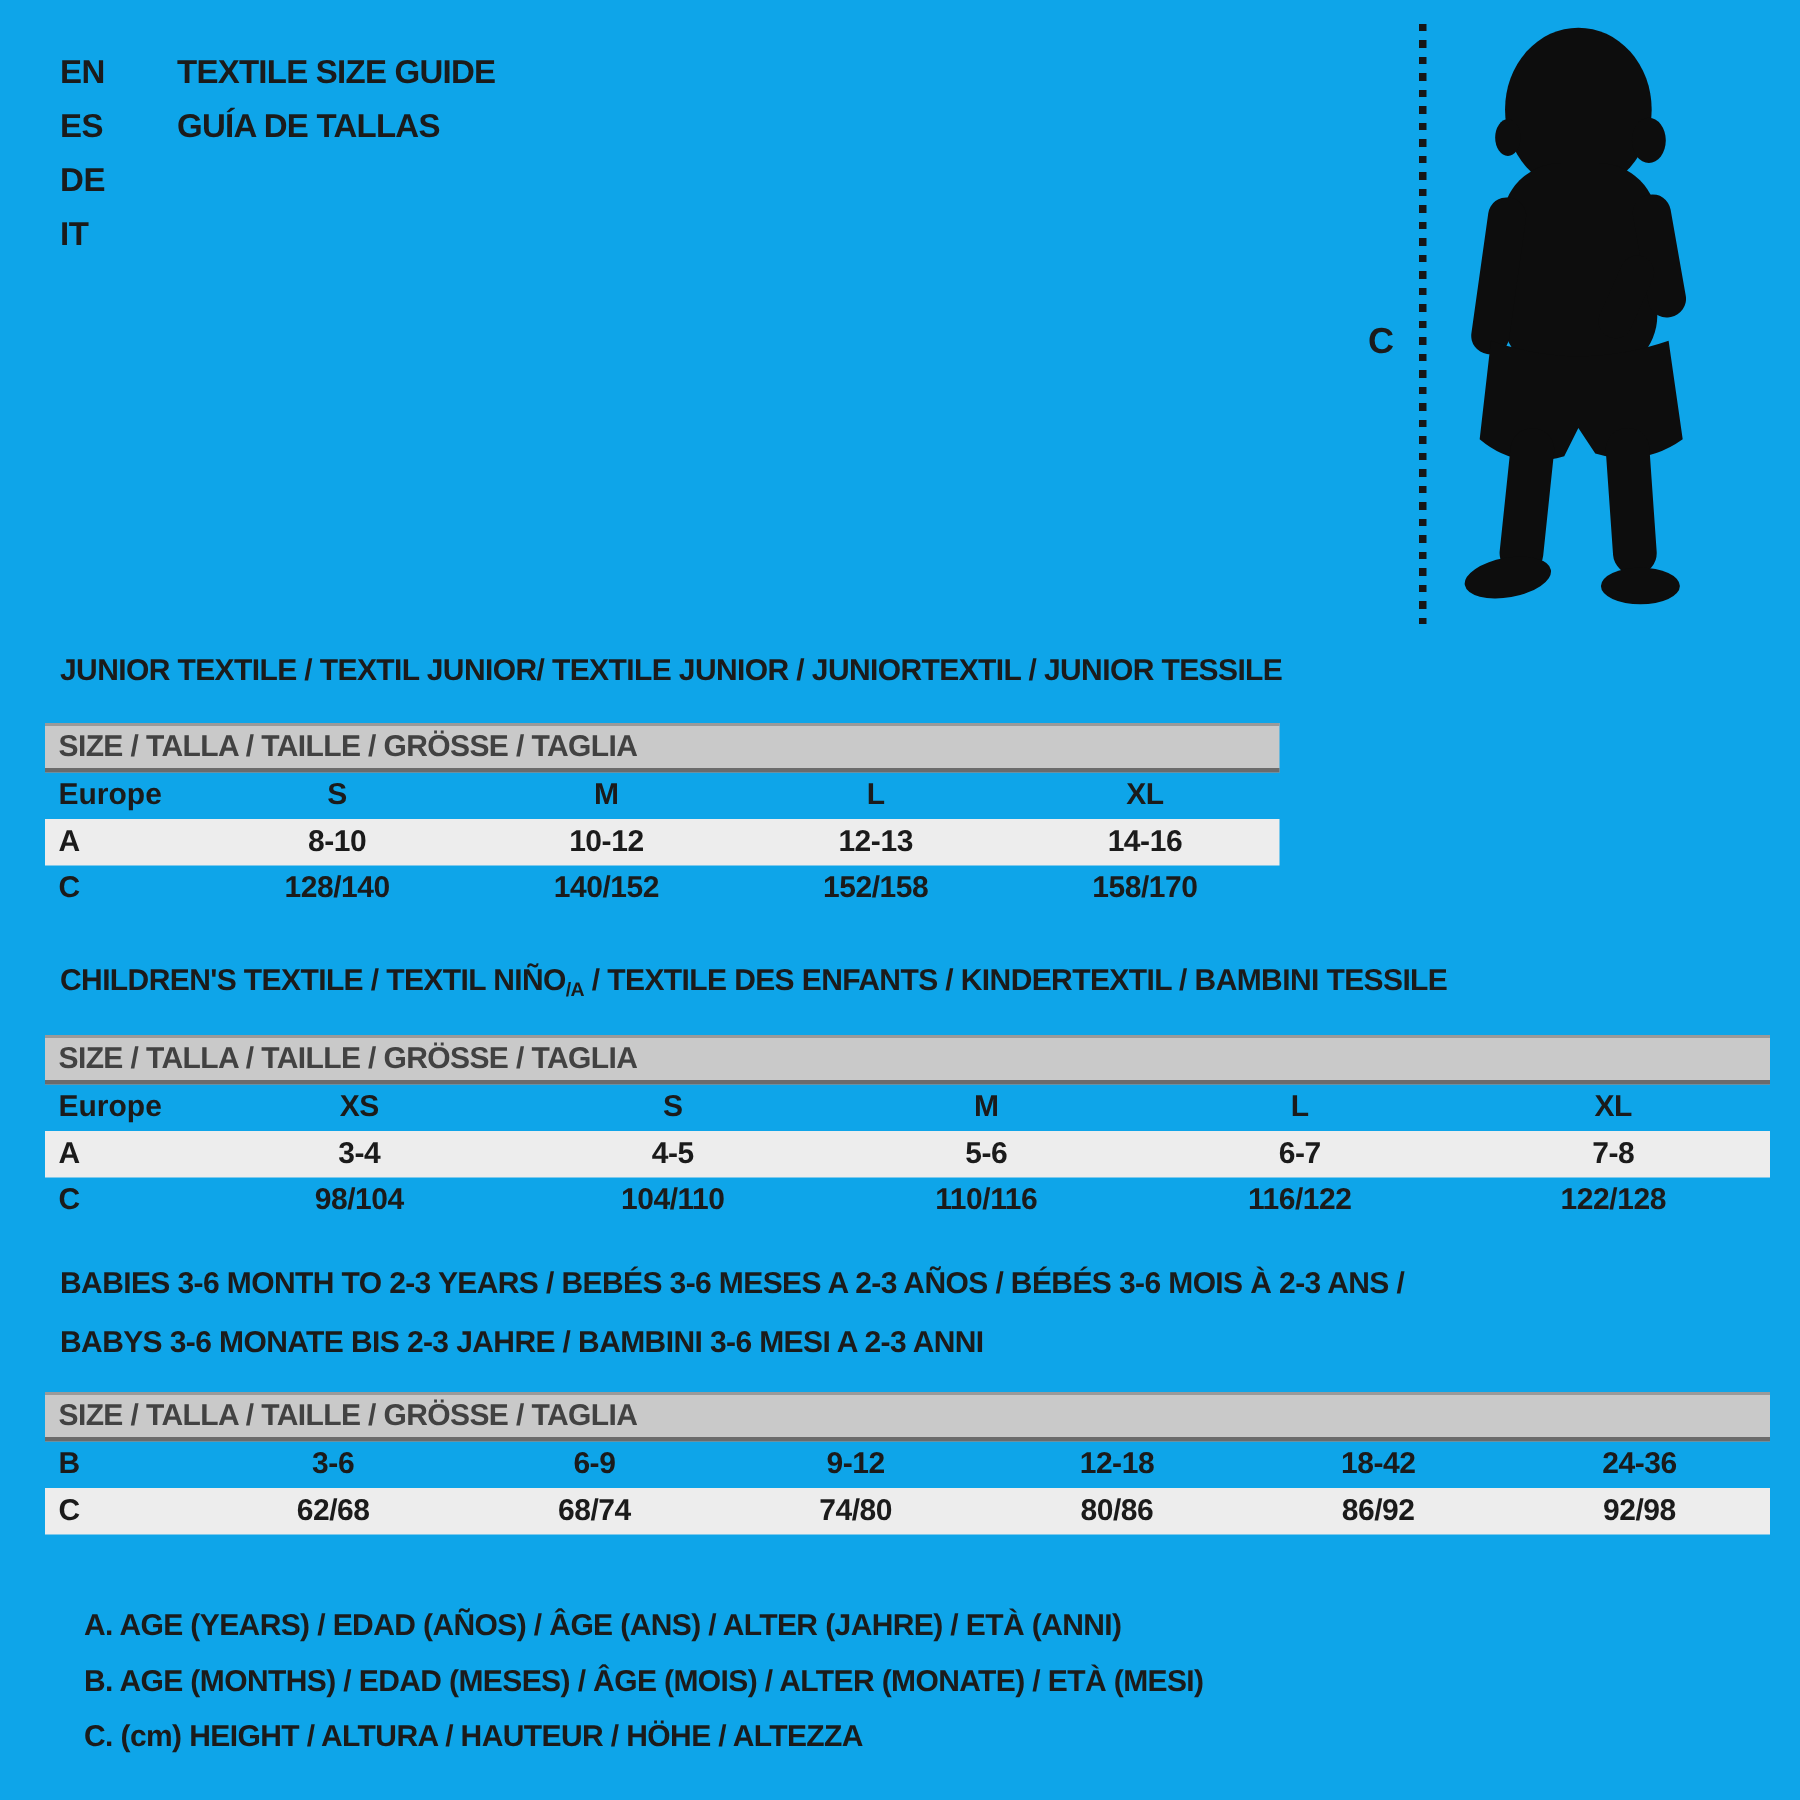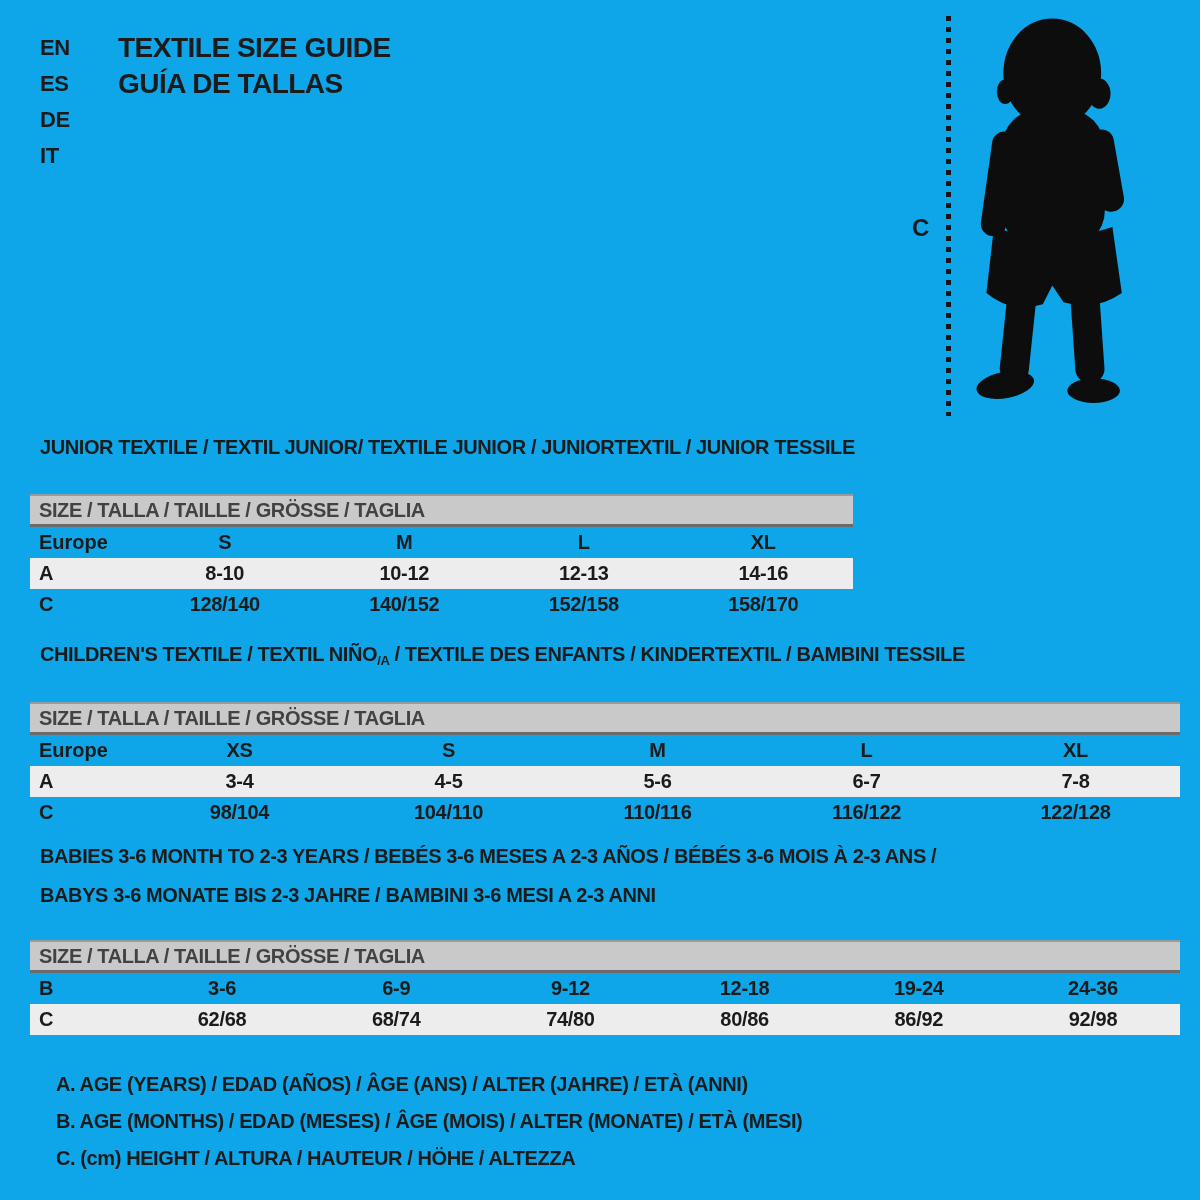"TEXTILE SIZE GUIDE" .lang-label { font-size: 28px -> 22px }
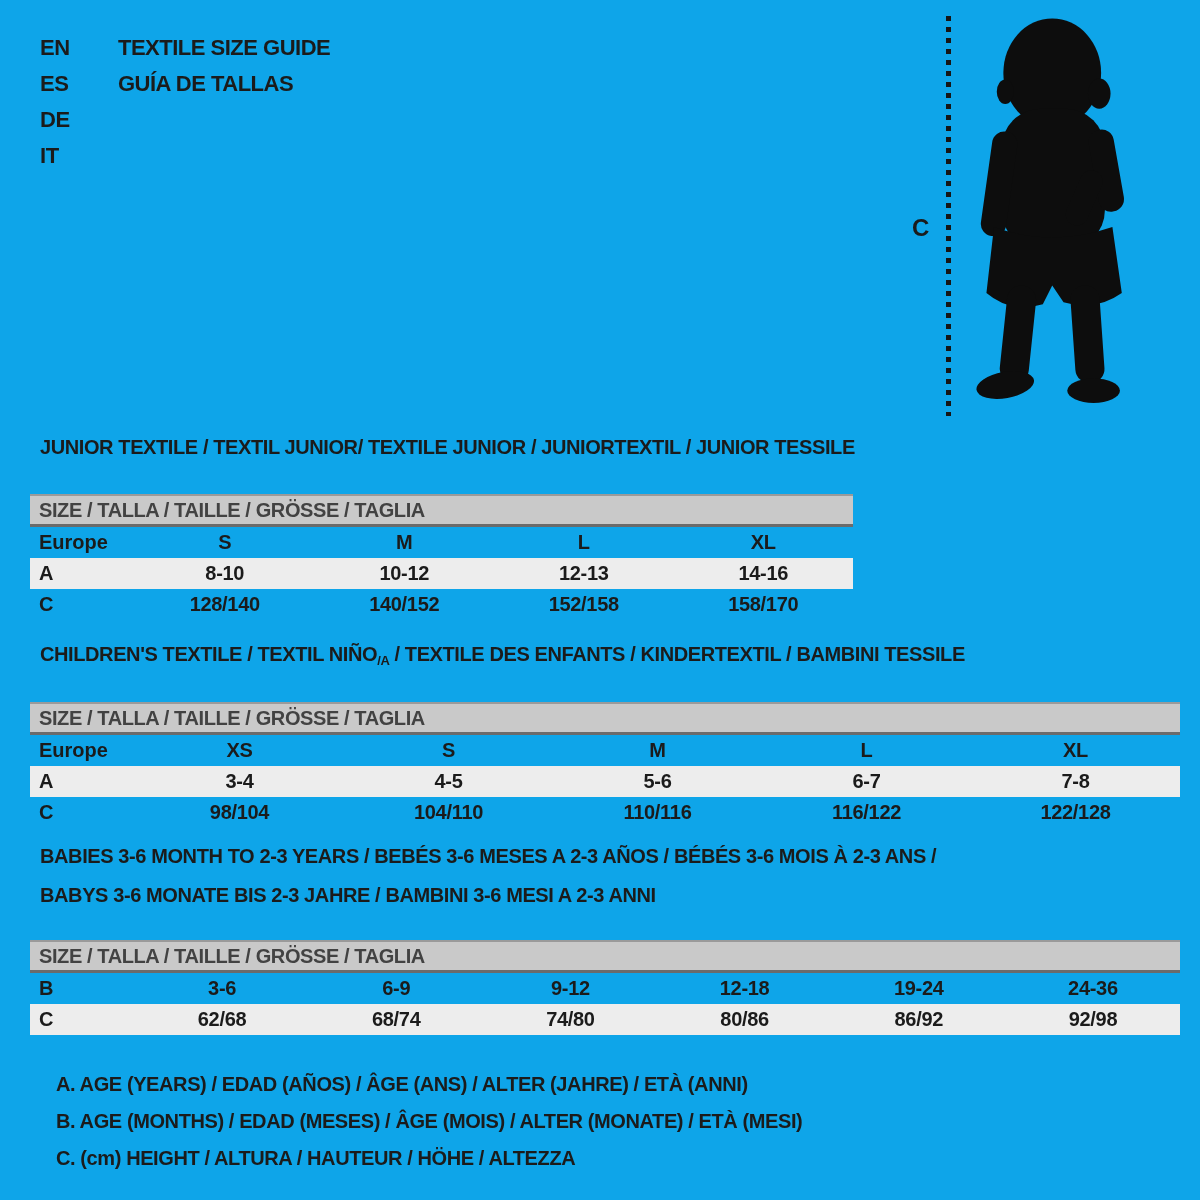"SIZE / TALLA / TAILLE" .tbl { margin-top: 12px -> none }
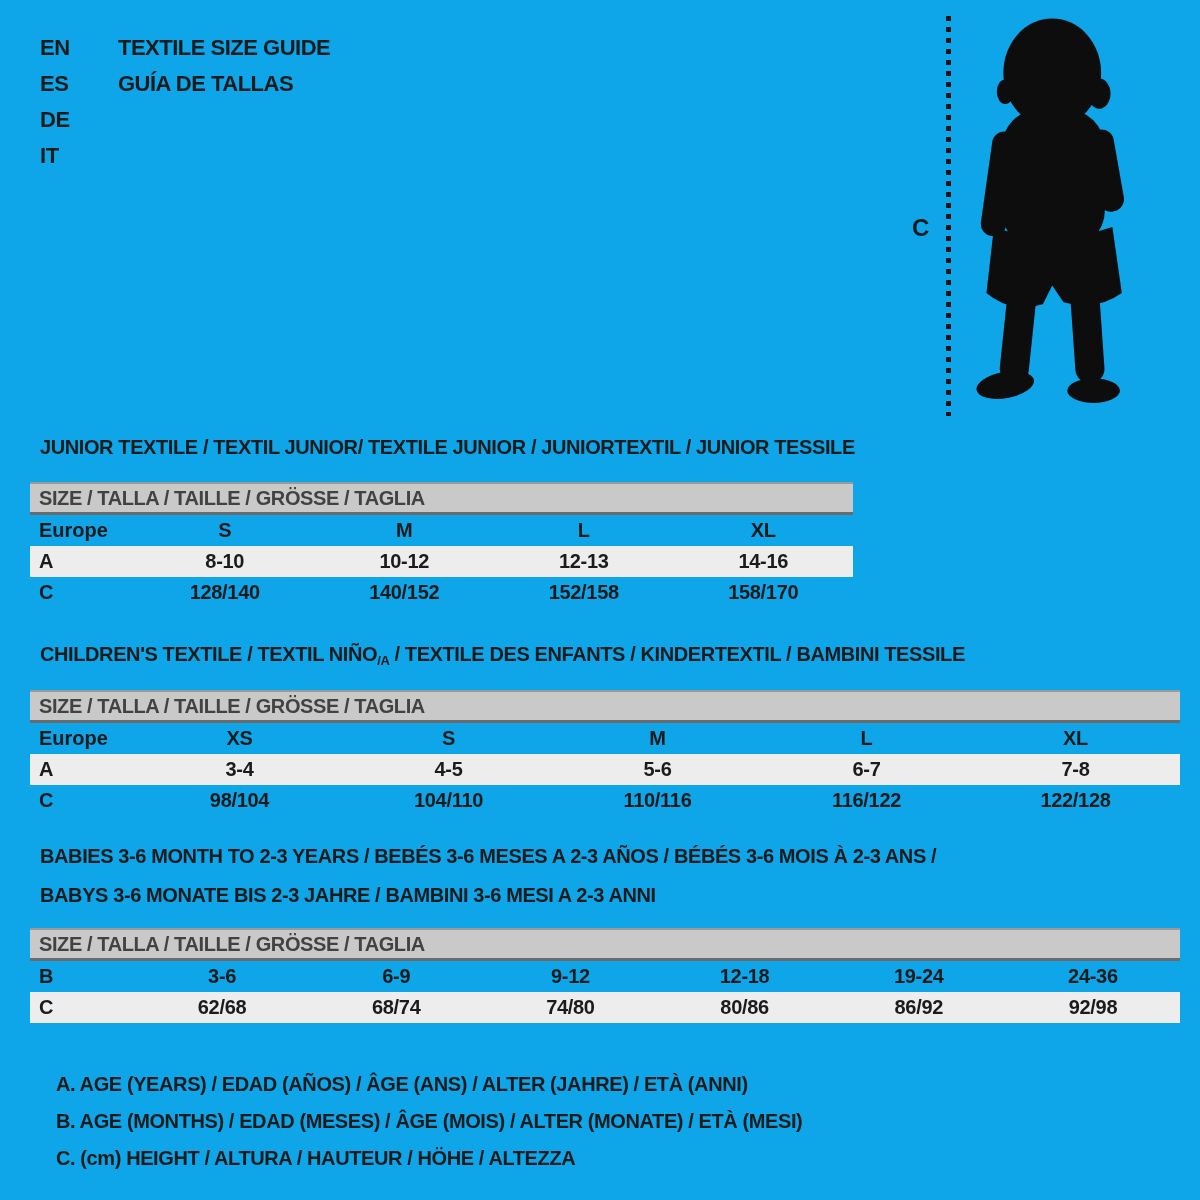"19-24" span.cell { text: 19-24 -> 18-42 }
